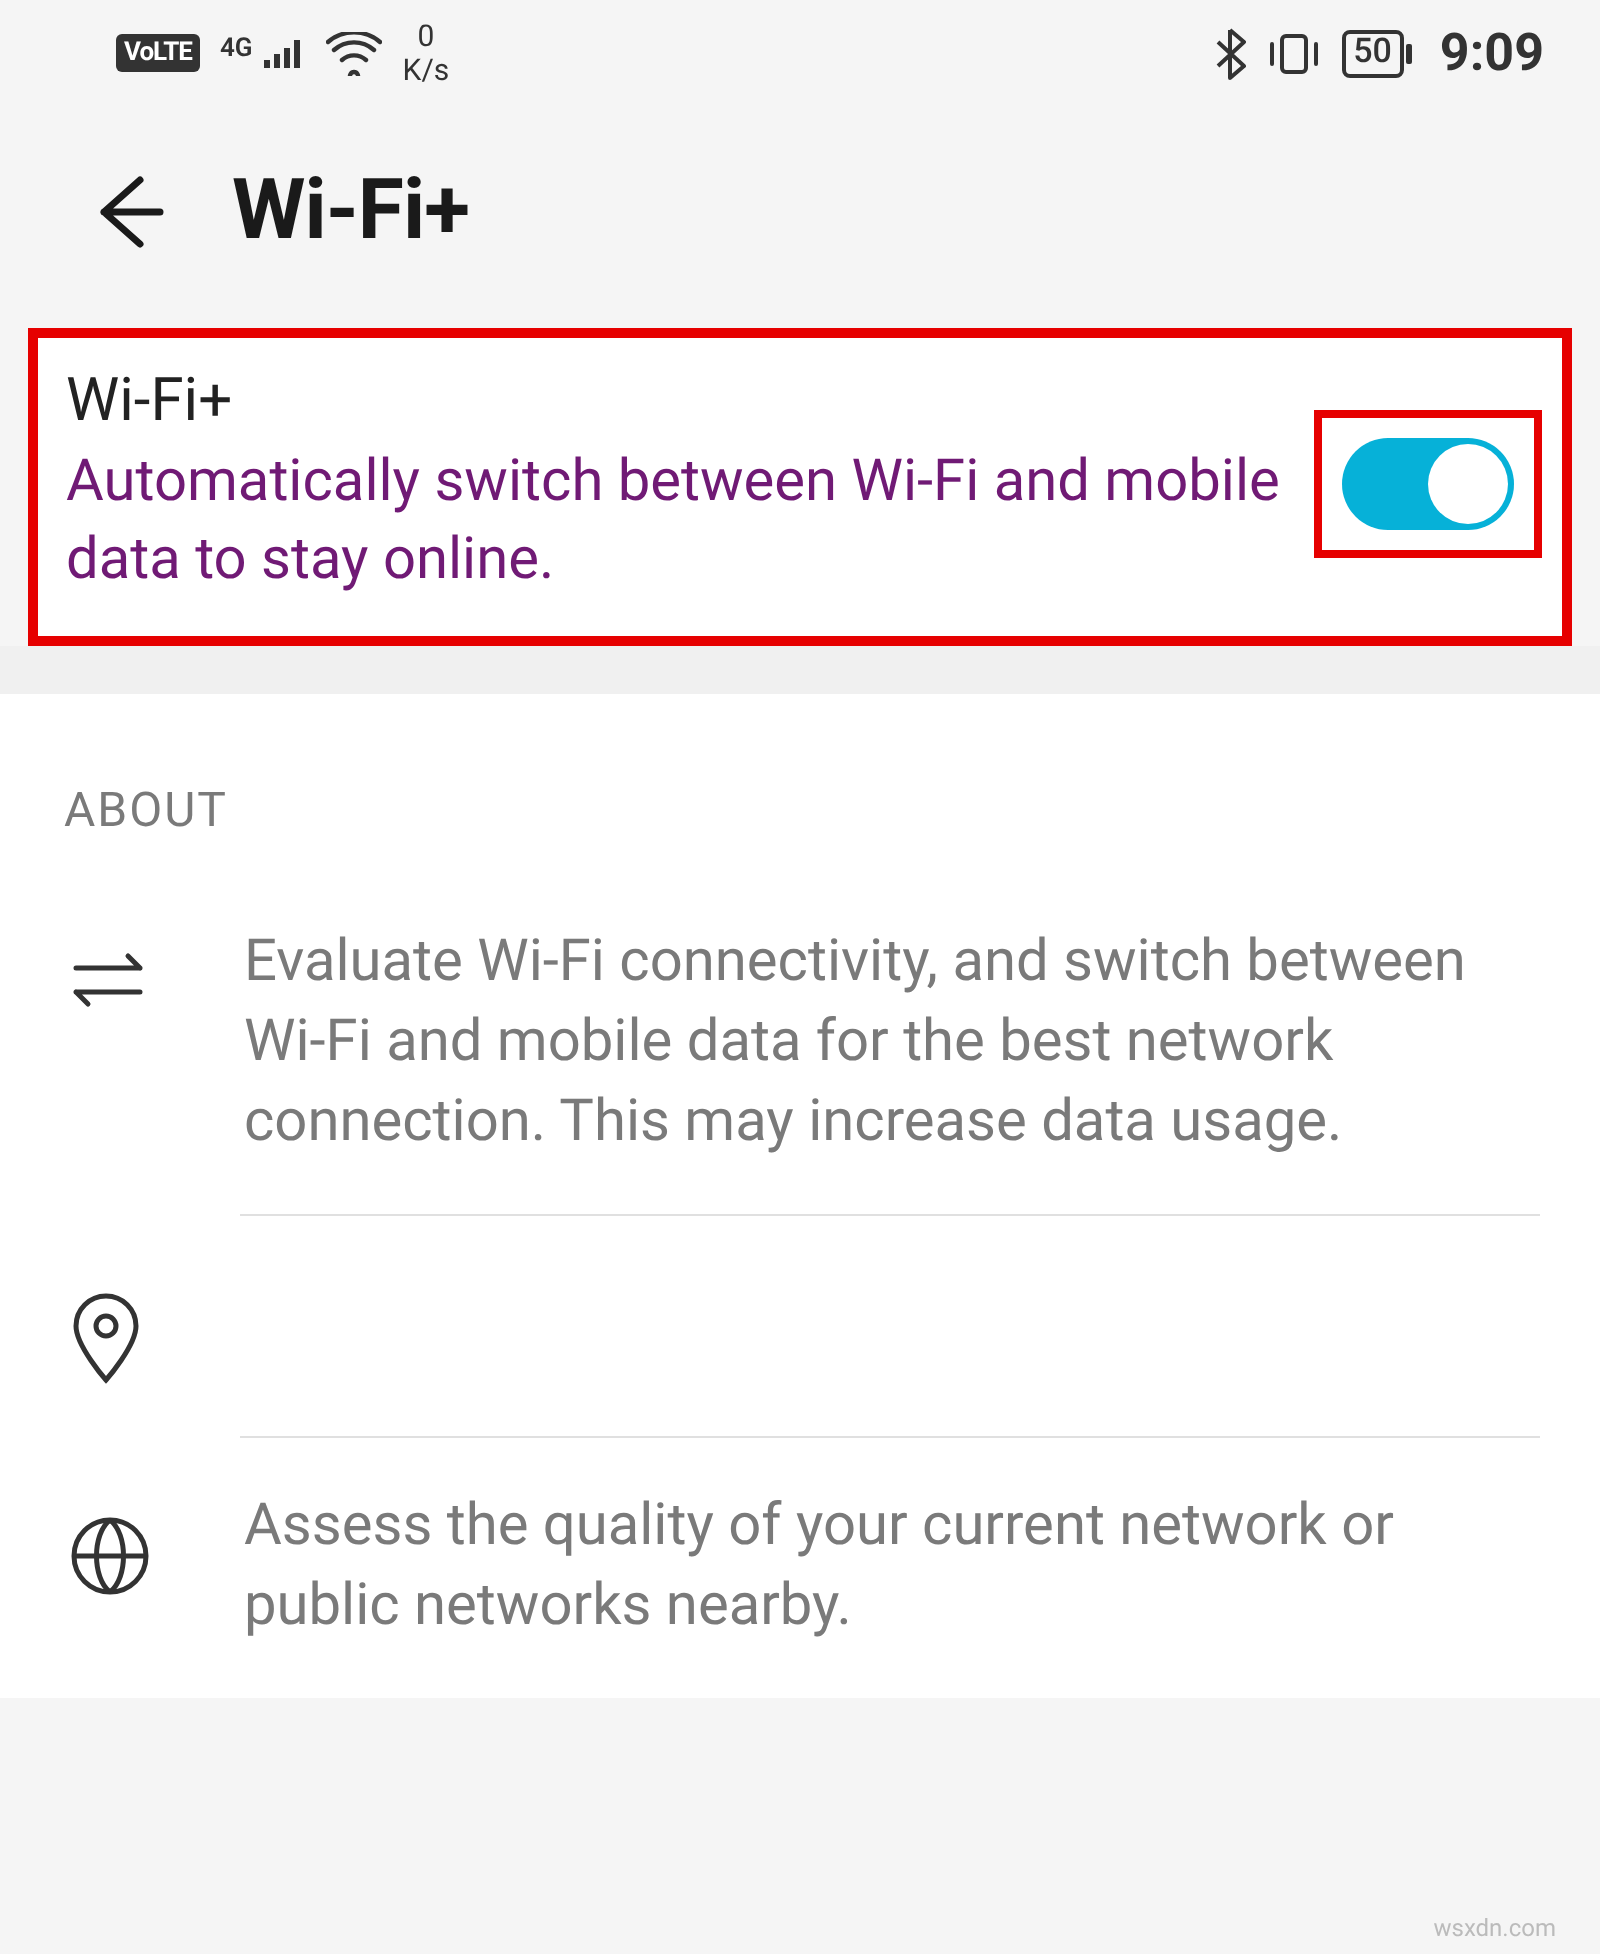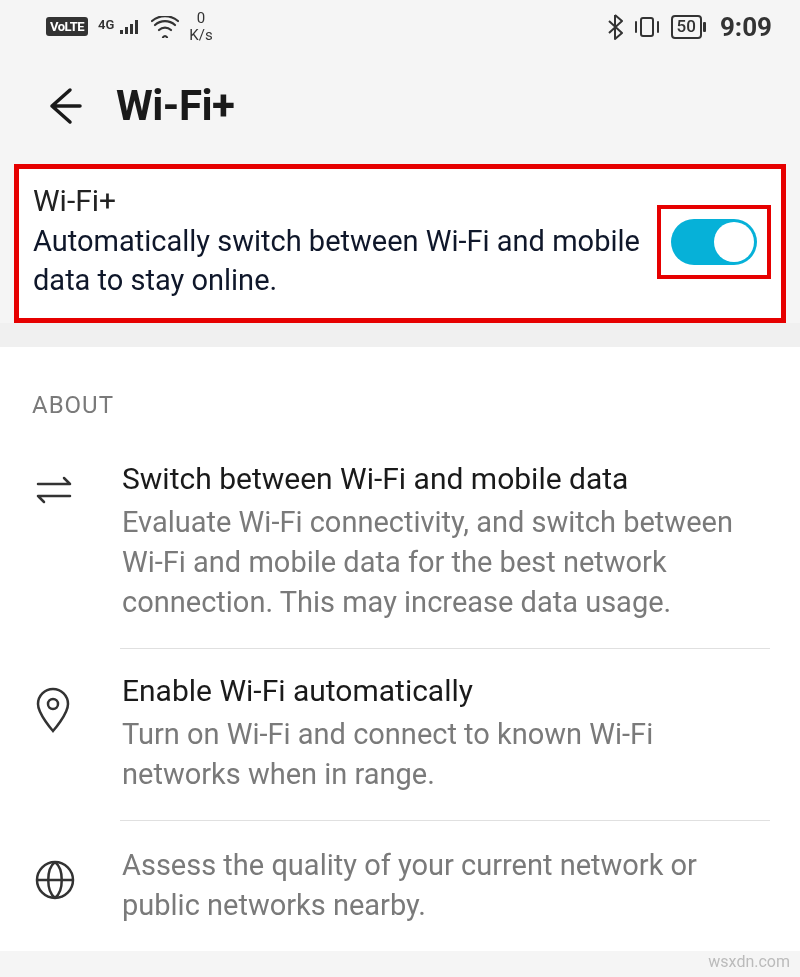"VoLTE" .status-left, .status-right { margin-left: none -> 12px }
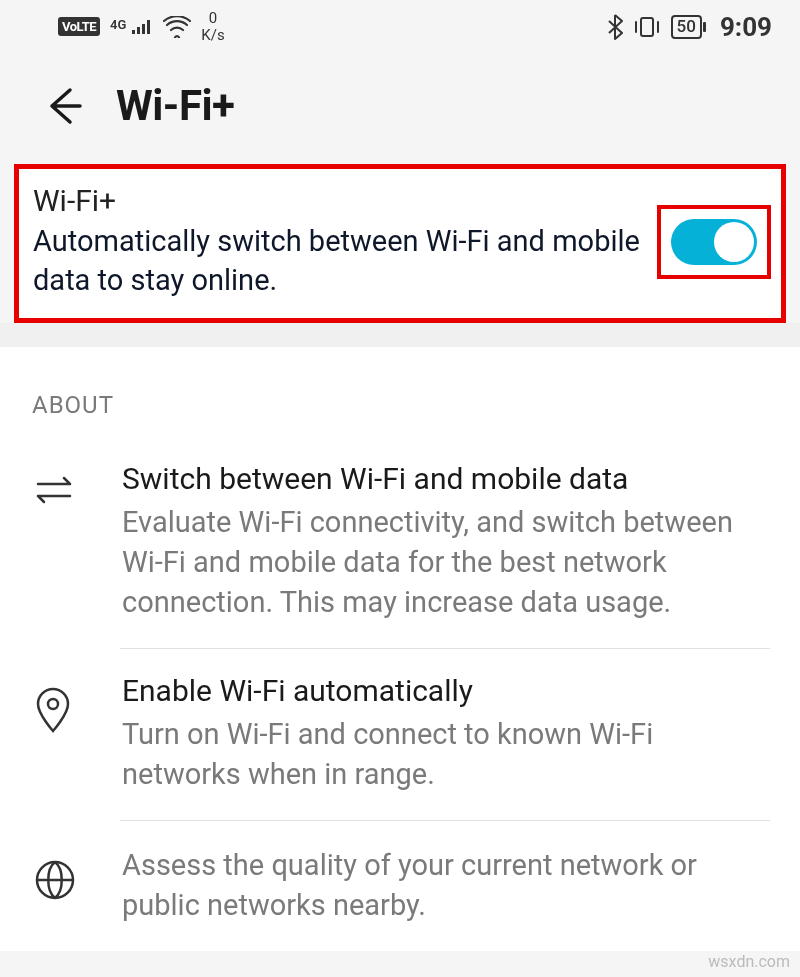"Automatically switch between Wi-Fi and" .toggle-desc { color: #0f172a -> #701a75 }
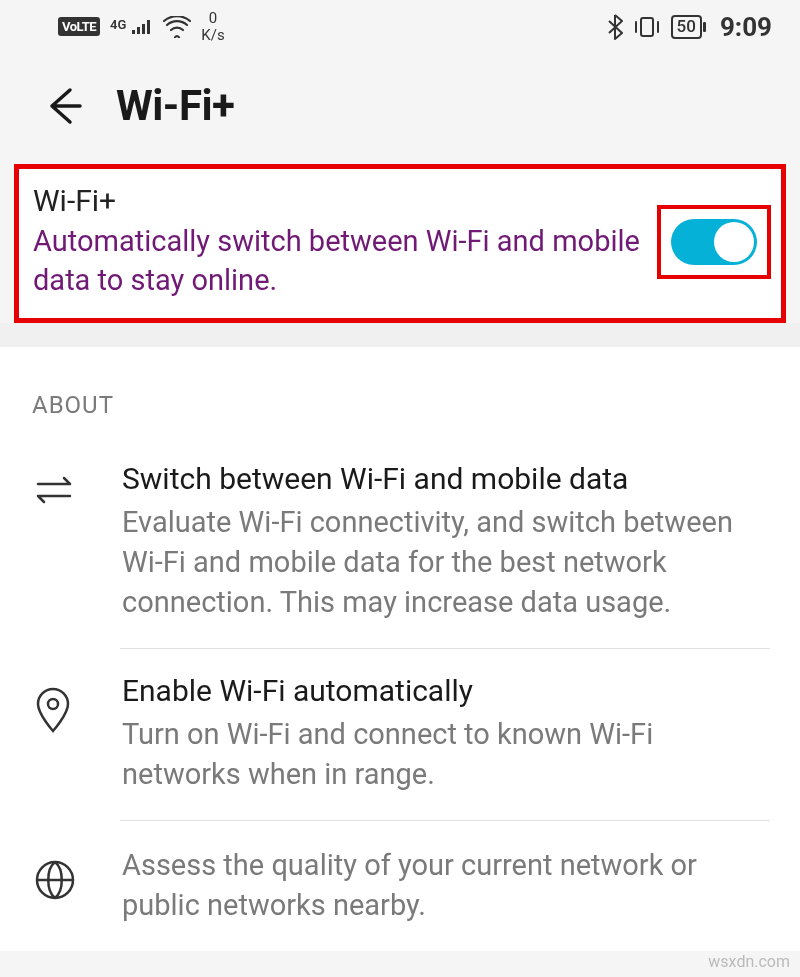"Switch between Wi-Fi and mobile" div.about-title { html: <div>Switch between Wi-Fi and mobile data</div> -> none }
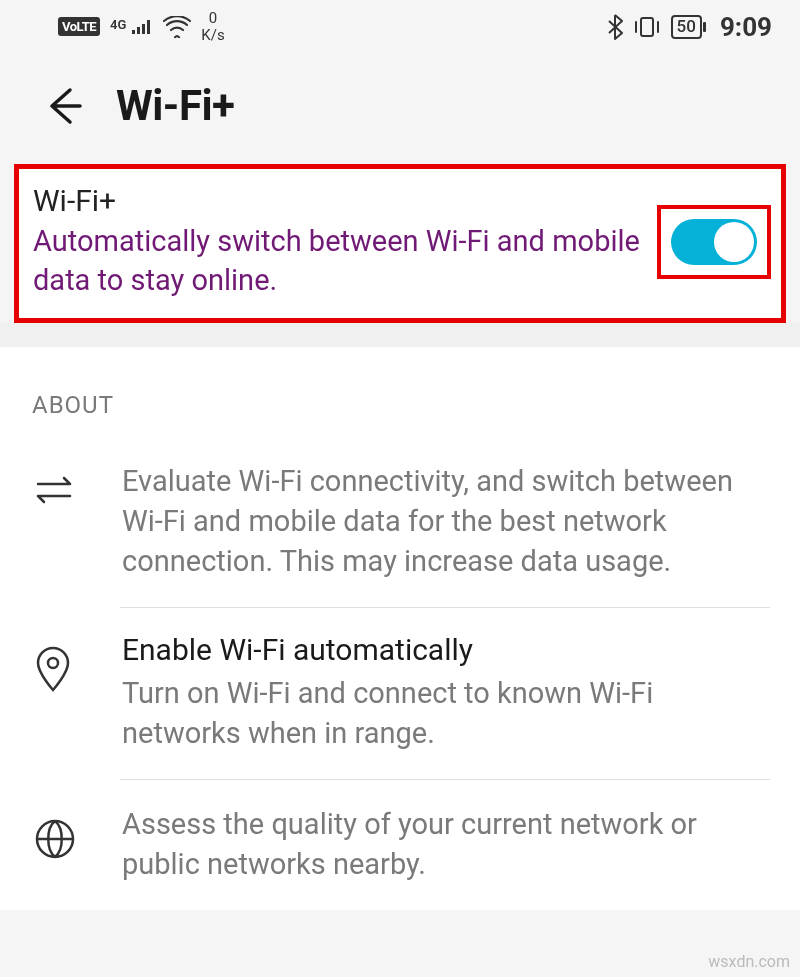"Enable Wi-Fi automatically" div.about-text { html: <div> <div>Enable Wi-Fi automatically</div> <div>Turn on Wi-Fi and connect to known Wi-Fi networks when in range.</div> </div> -> none }
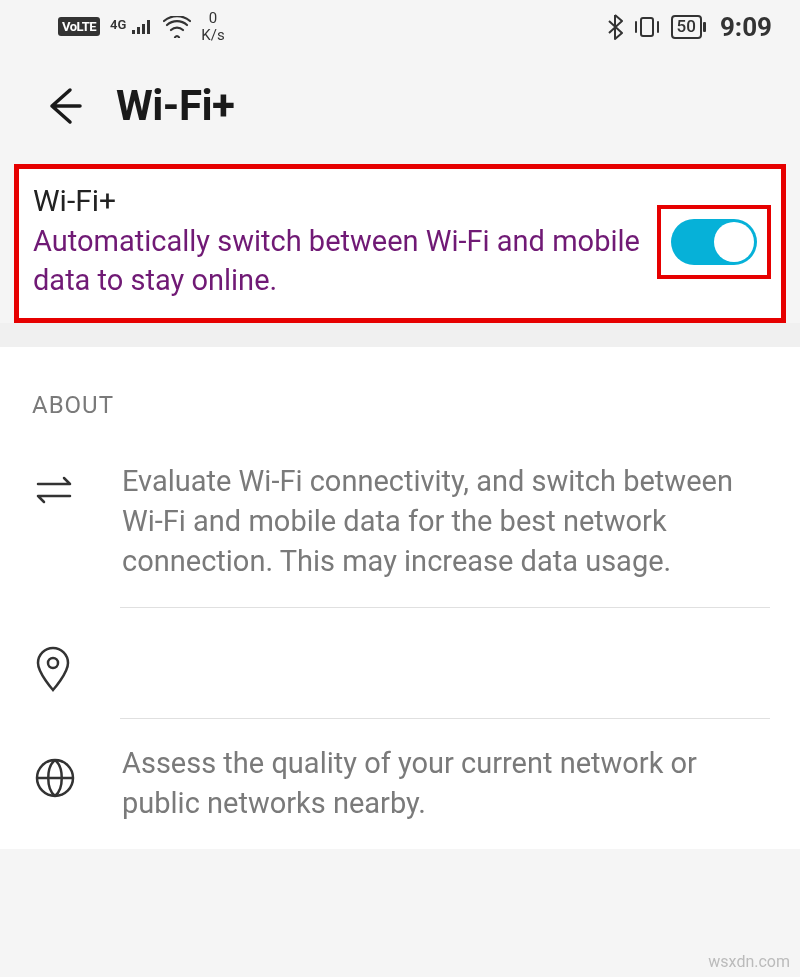"wsxdn.com" .watermark { font-size: 16px -> 12px; right: 10px -> 22px }
